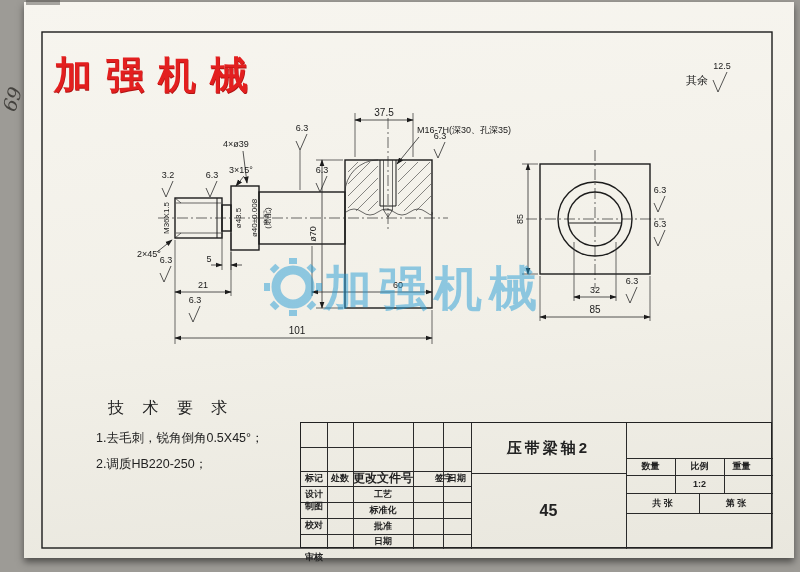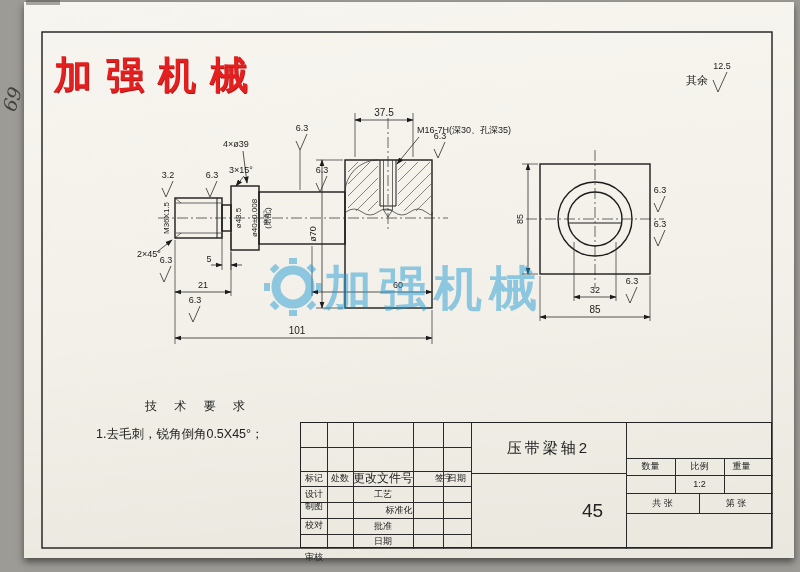"技 术 要 求" .tech .t { font-size: 12px -> 16px; margin-left: 49px -> 12px }
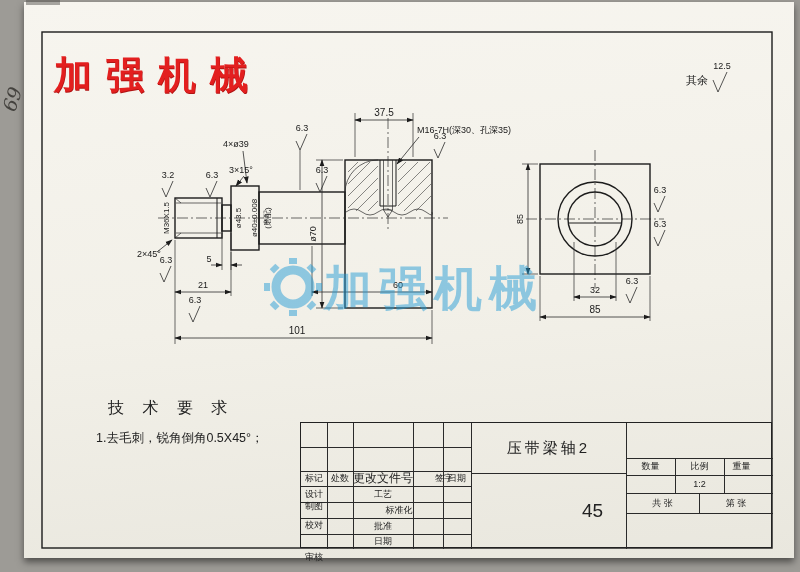"压带梁轴2" .tb .cell { font-weight: none -> bold }
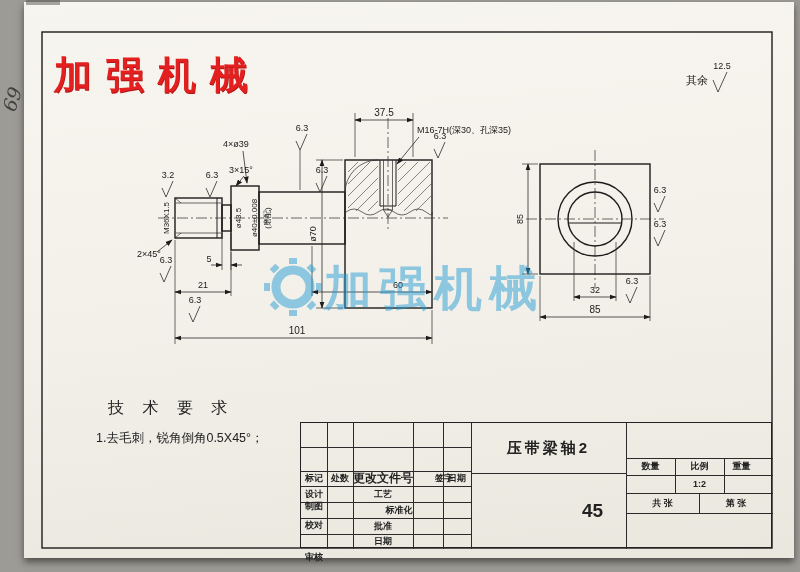"2.调质HB220-250；" div.i { html: none -> <div>2.调质HB220-250；</div> }
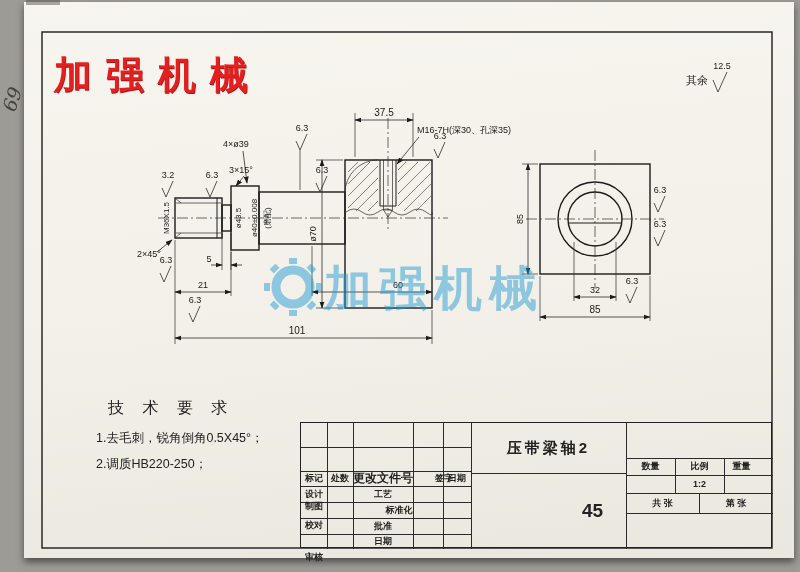"标准化" div.cell { left: 68px -> 52px }
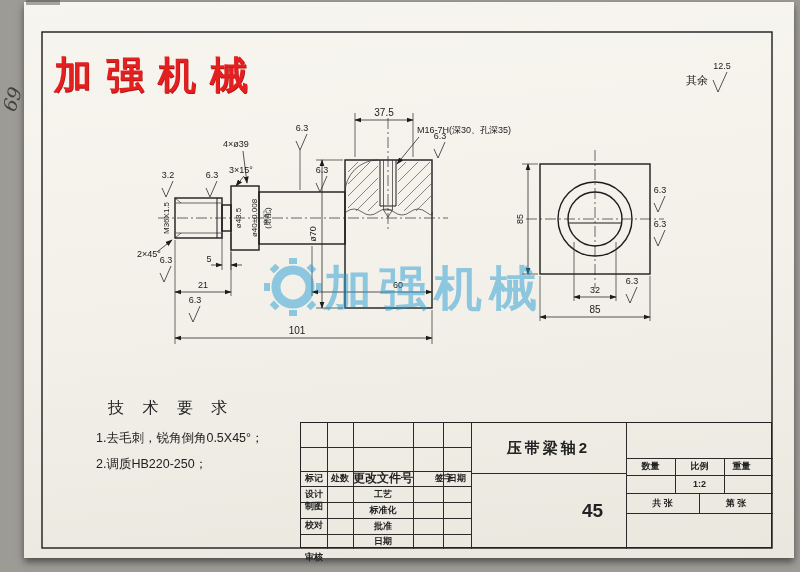"45" .tb .mat { font-size: 19px -> 16px; margin-left: 44px -> none }
